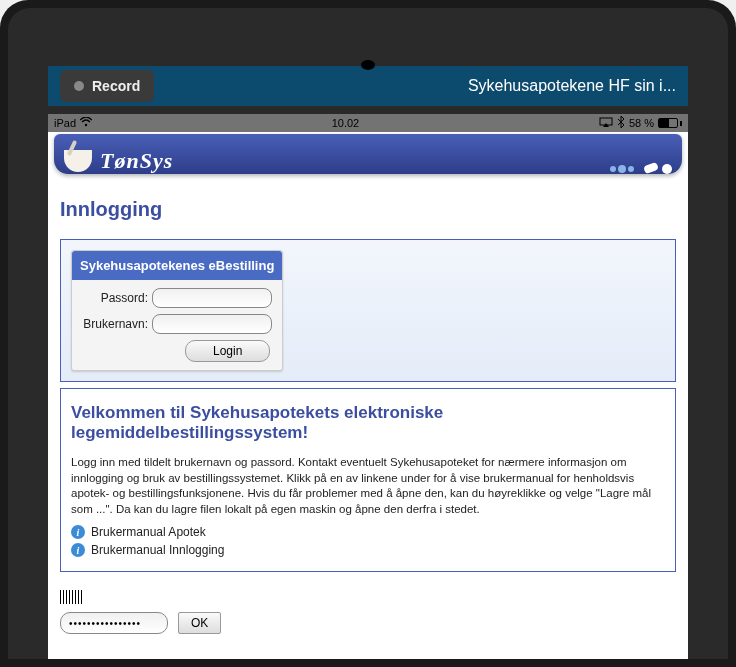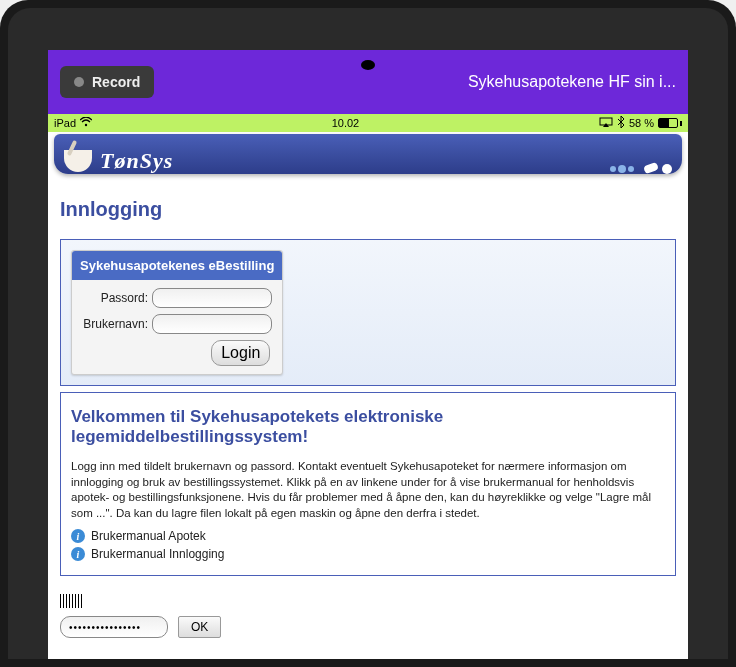"Record" .top-bar { background: #6d28d9 -> #0c4a6e; height: 64px -> 40px; top: 42px -> 58px }
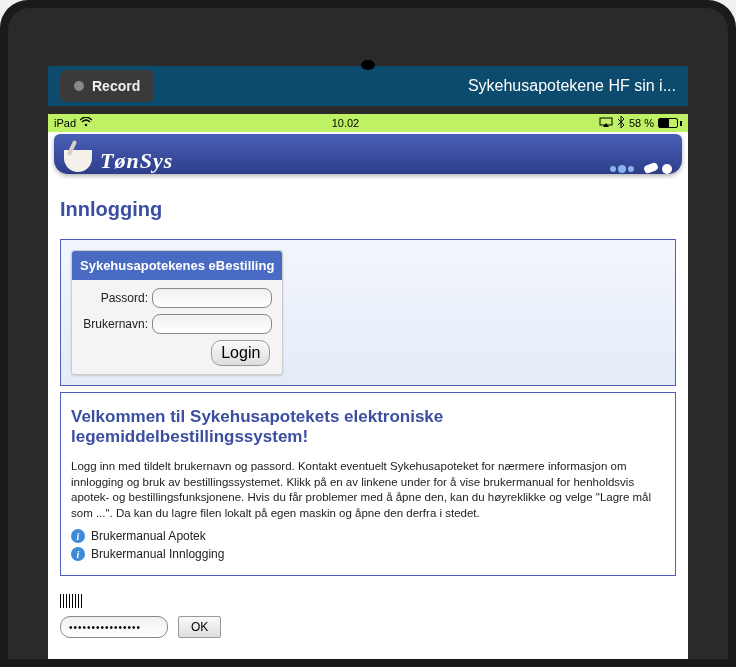"iPad" .ipad-status { background: #bef264 -> #737373 }
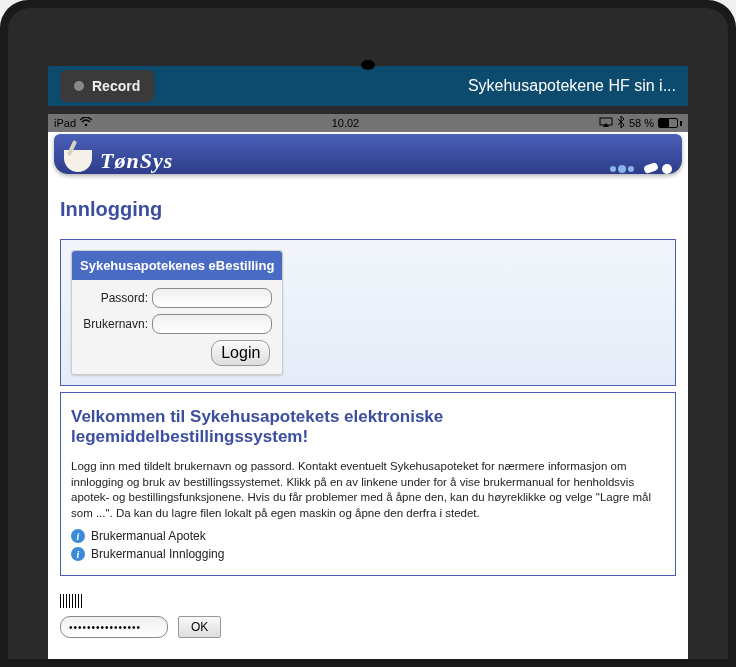"Login" .login-btn { font-size: 16px -> 12px; padding: 3px 9px -> 3px 27px }
